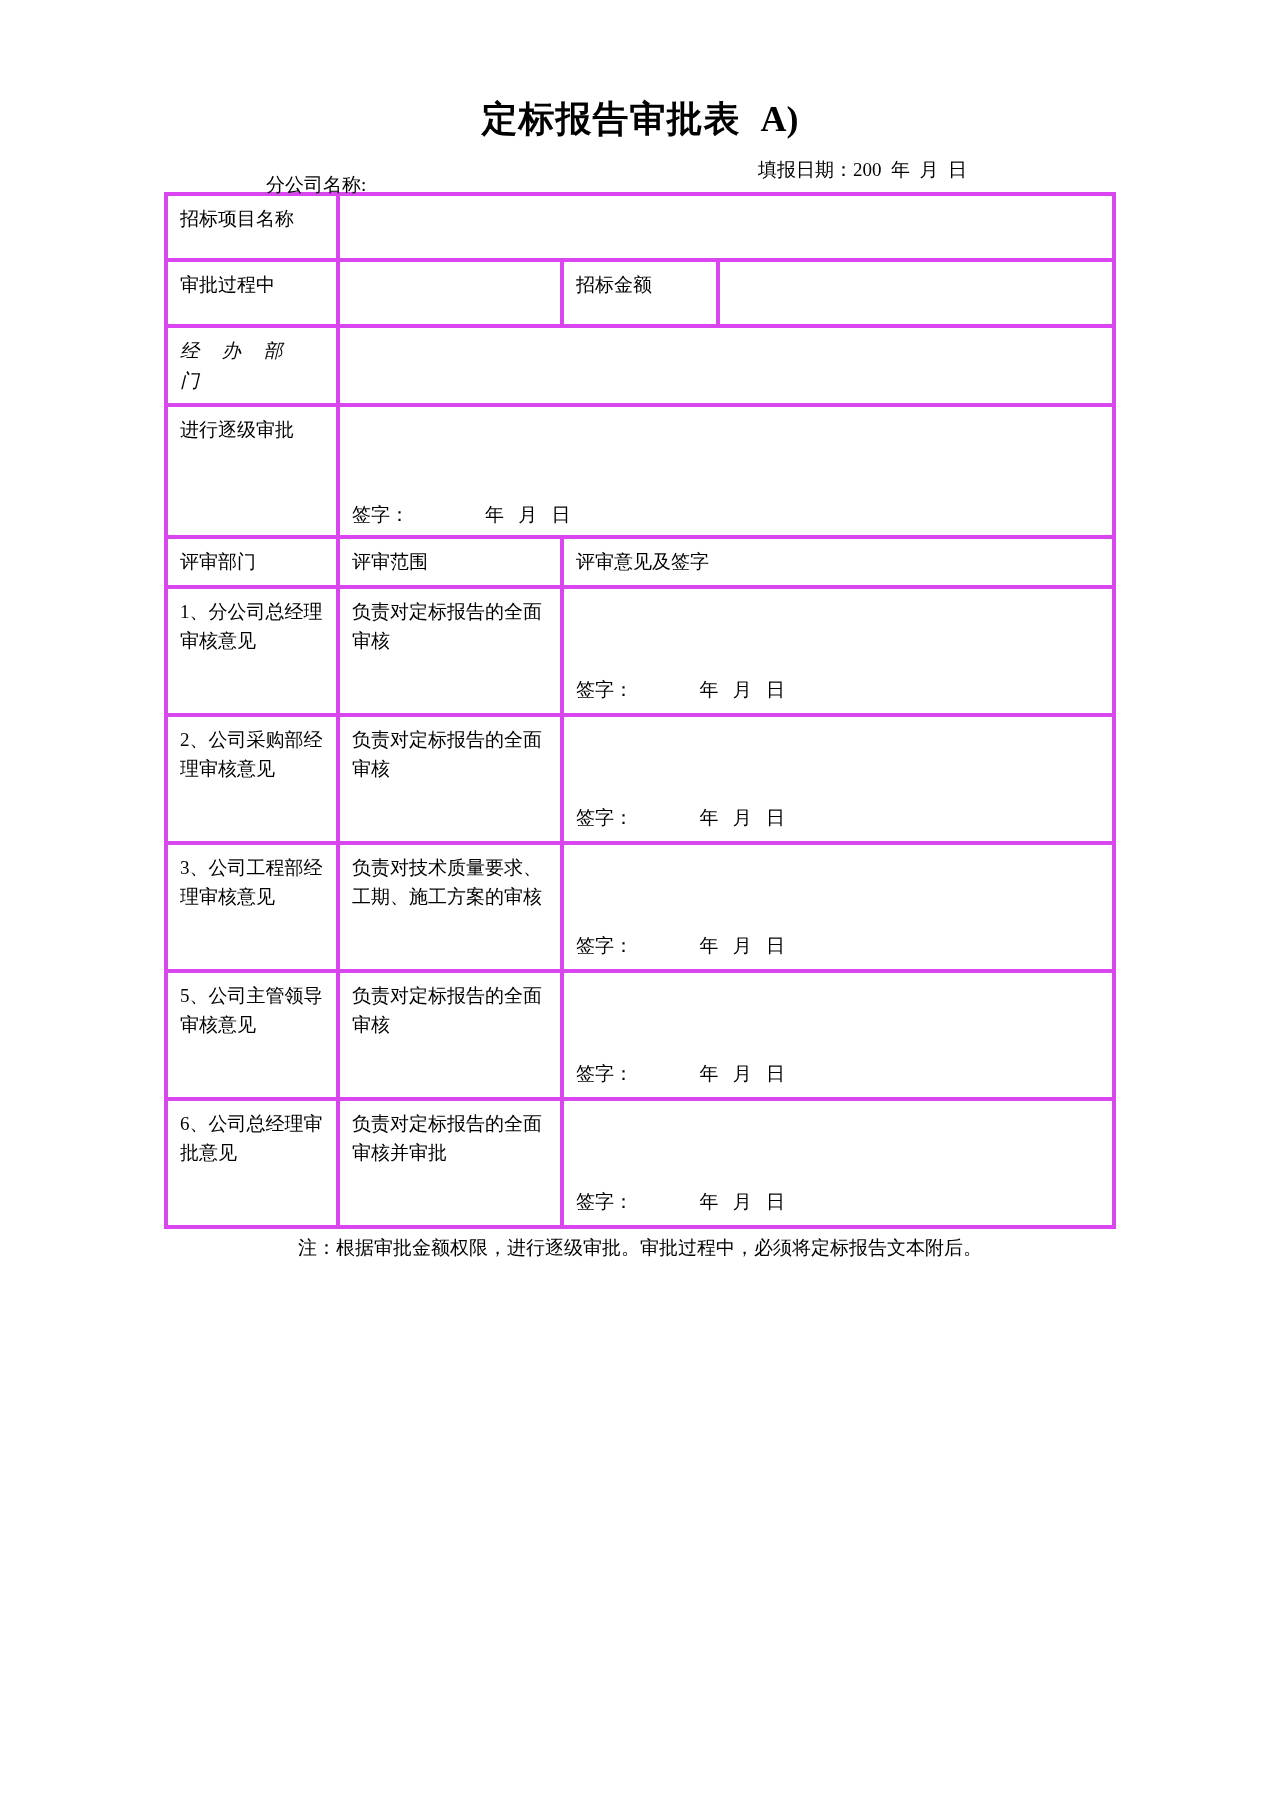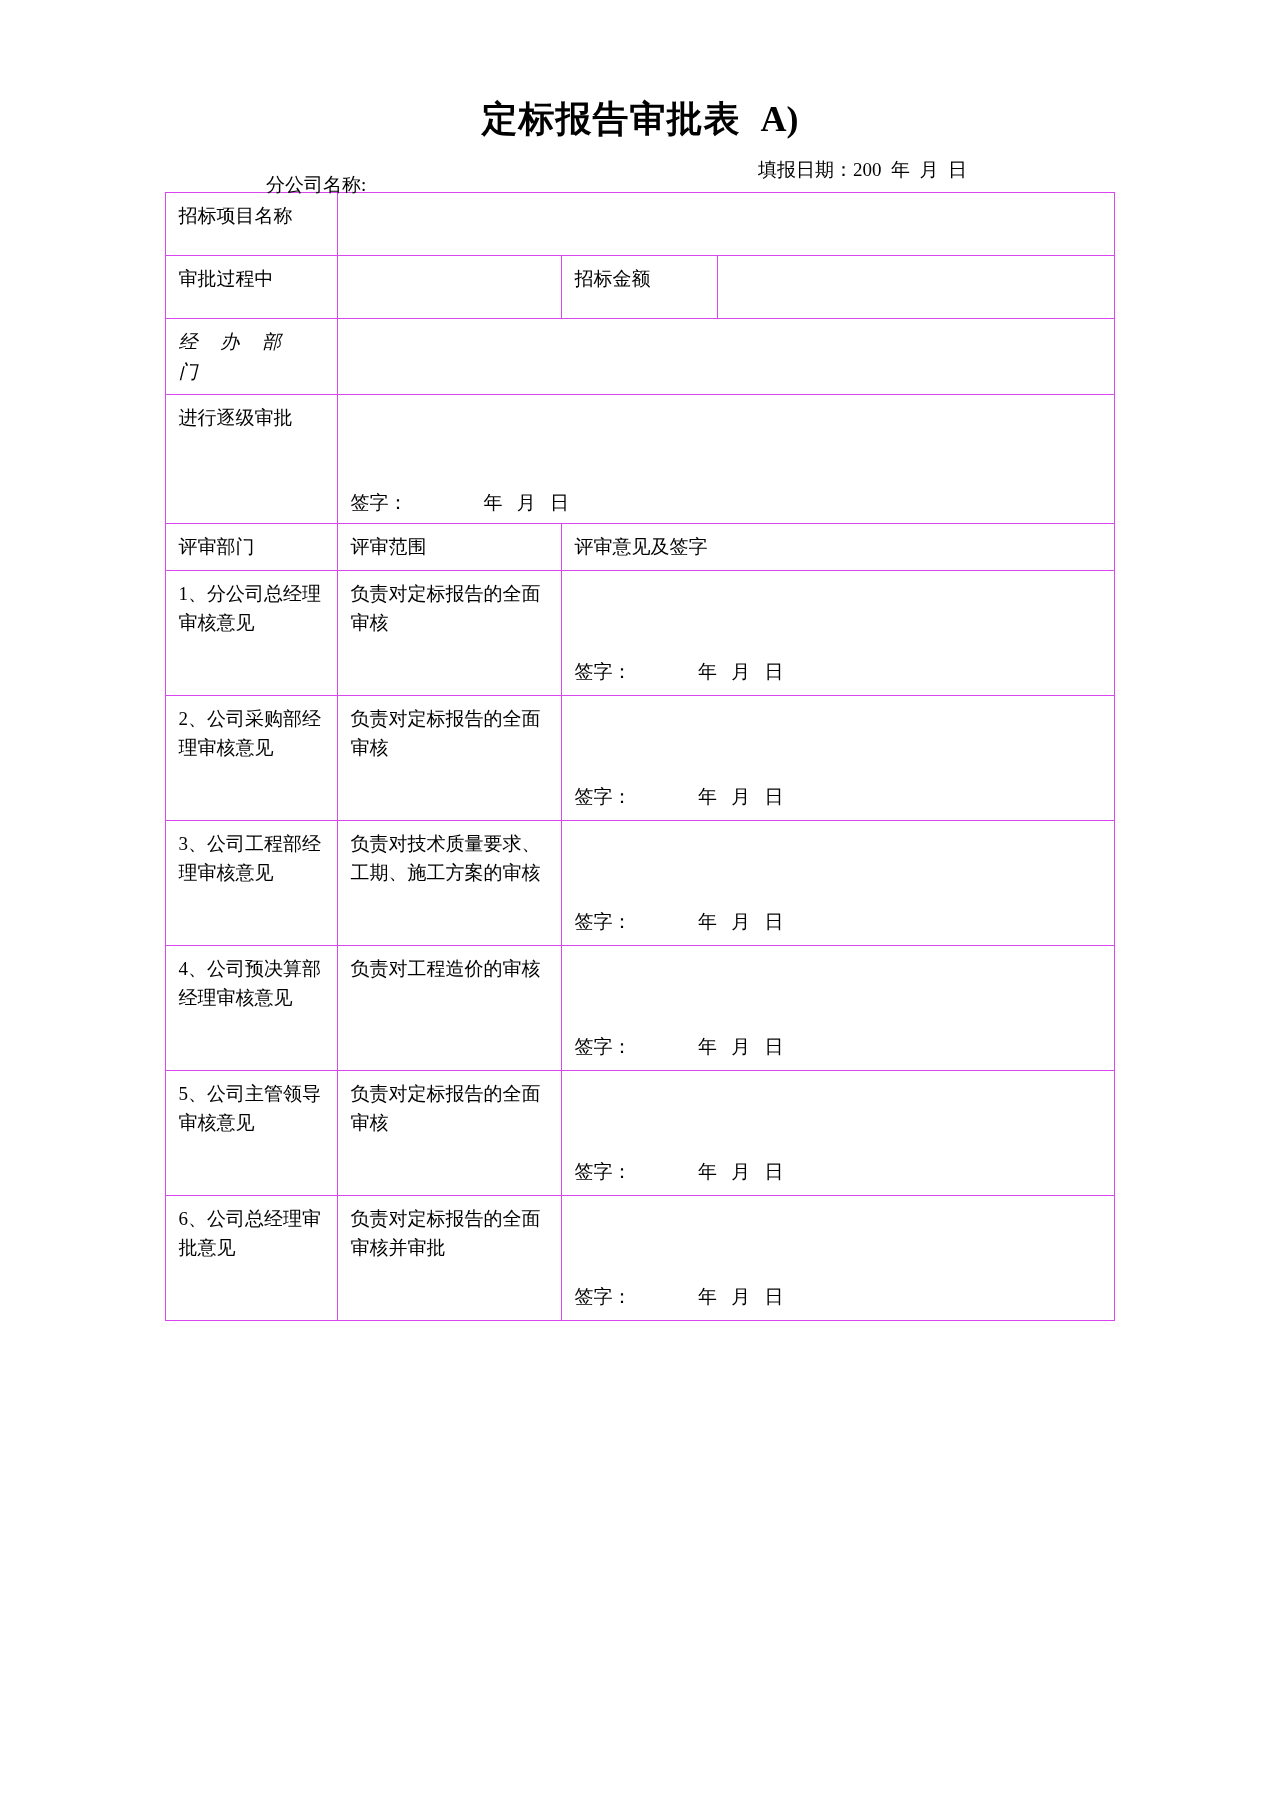"招标项目名称" table.form td { border: 1px solid #d946ef -> 4px solid #d946ef }
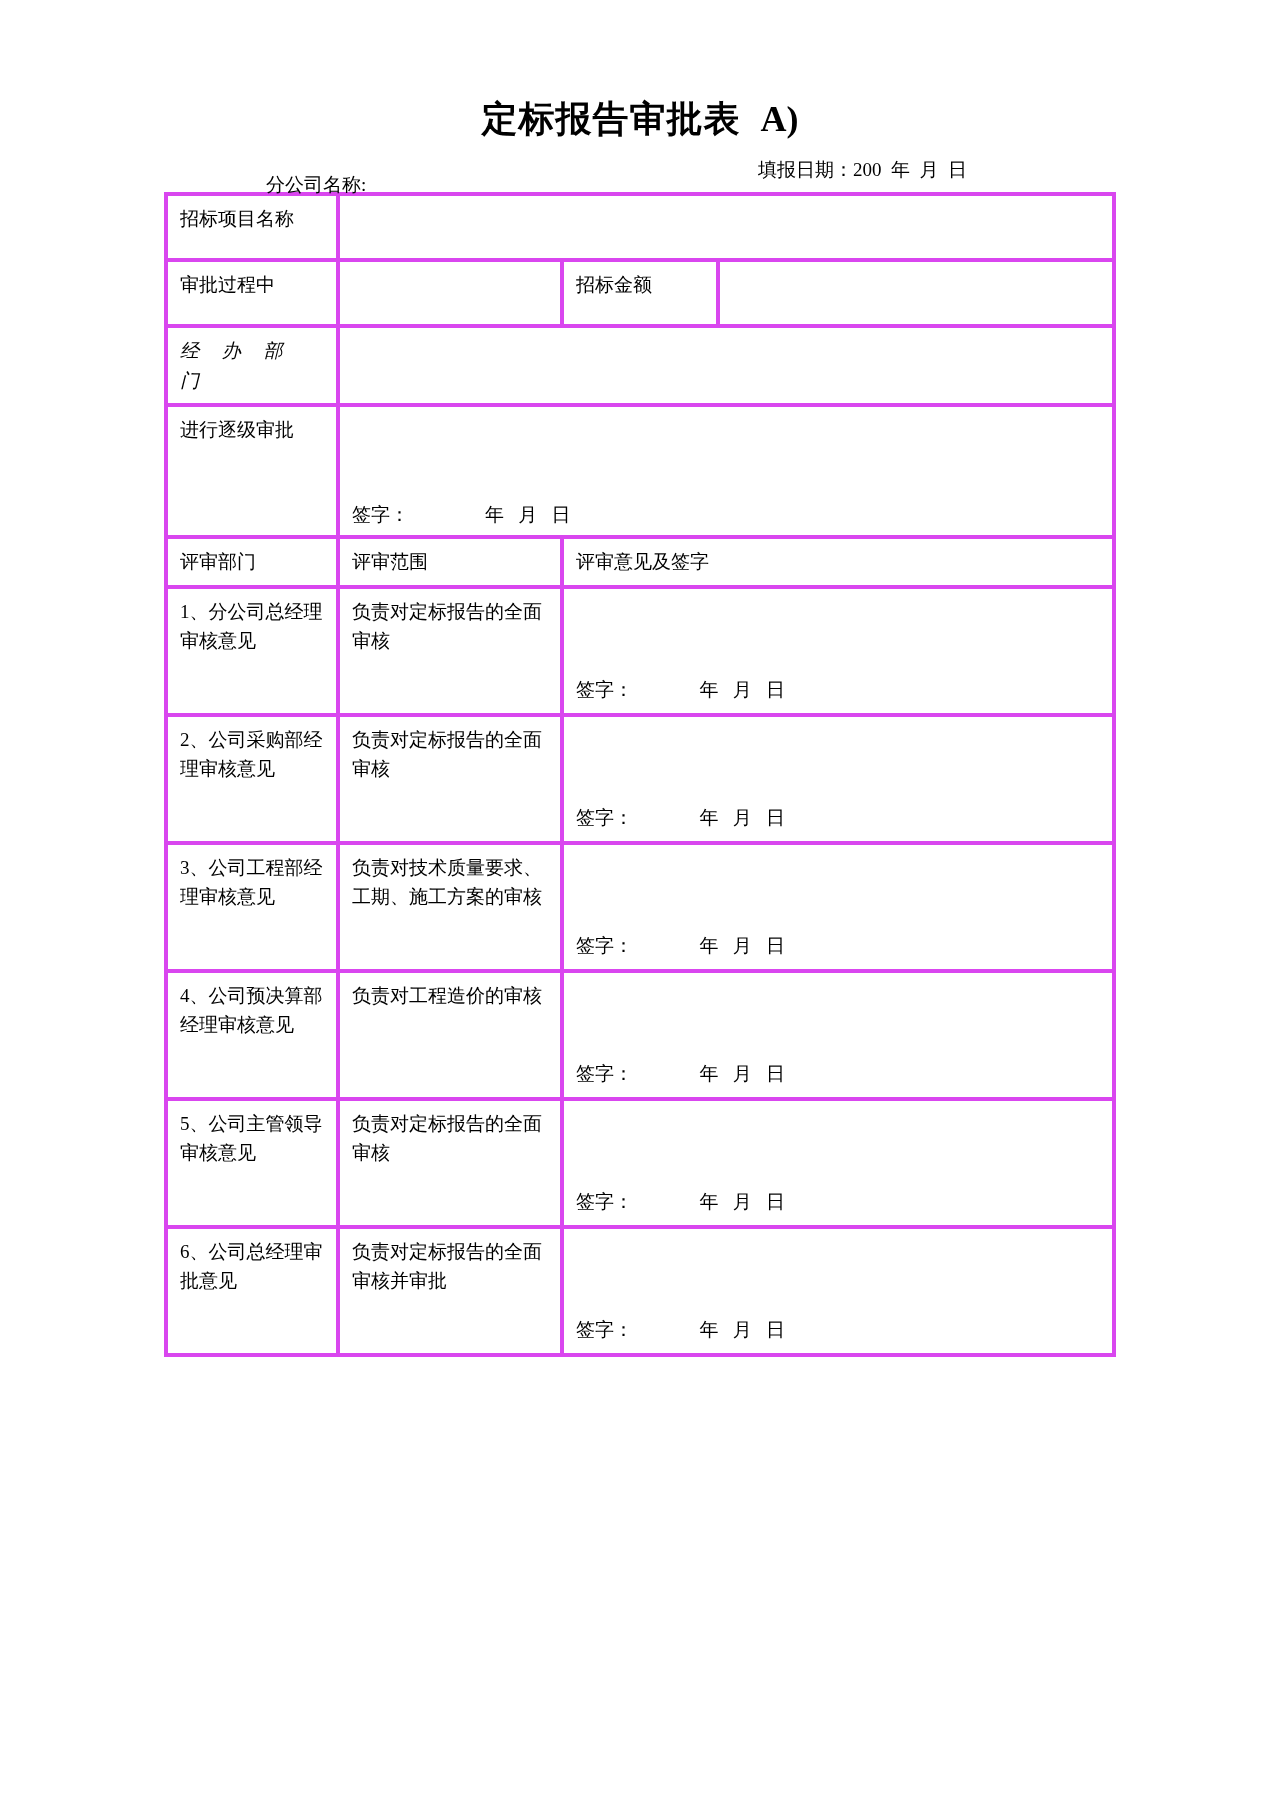"4、公司预决算部经理审核意见" tr { html: <tr> <td>4、公司预决算部经理审核意见</td> <td>负责对工程造价的审核</td> <td> <span>签字： 年 月 日</span> </td> </tr> -> none }
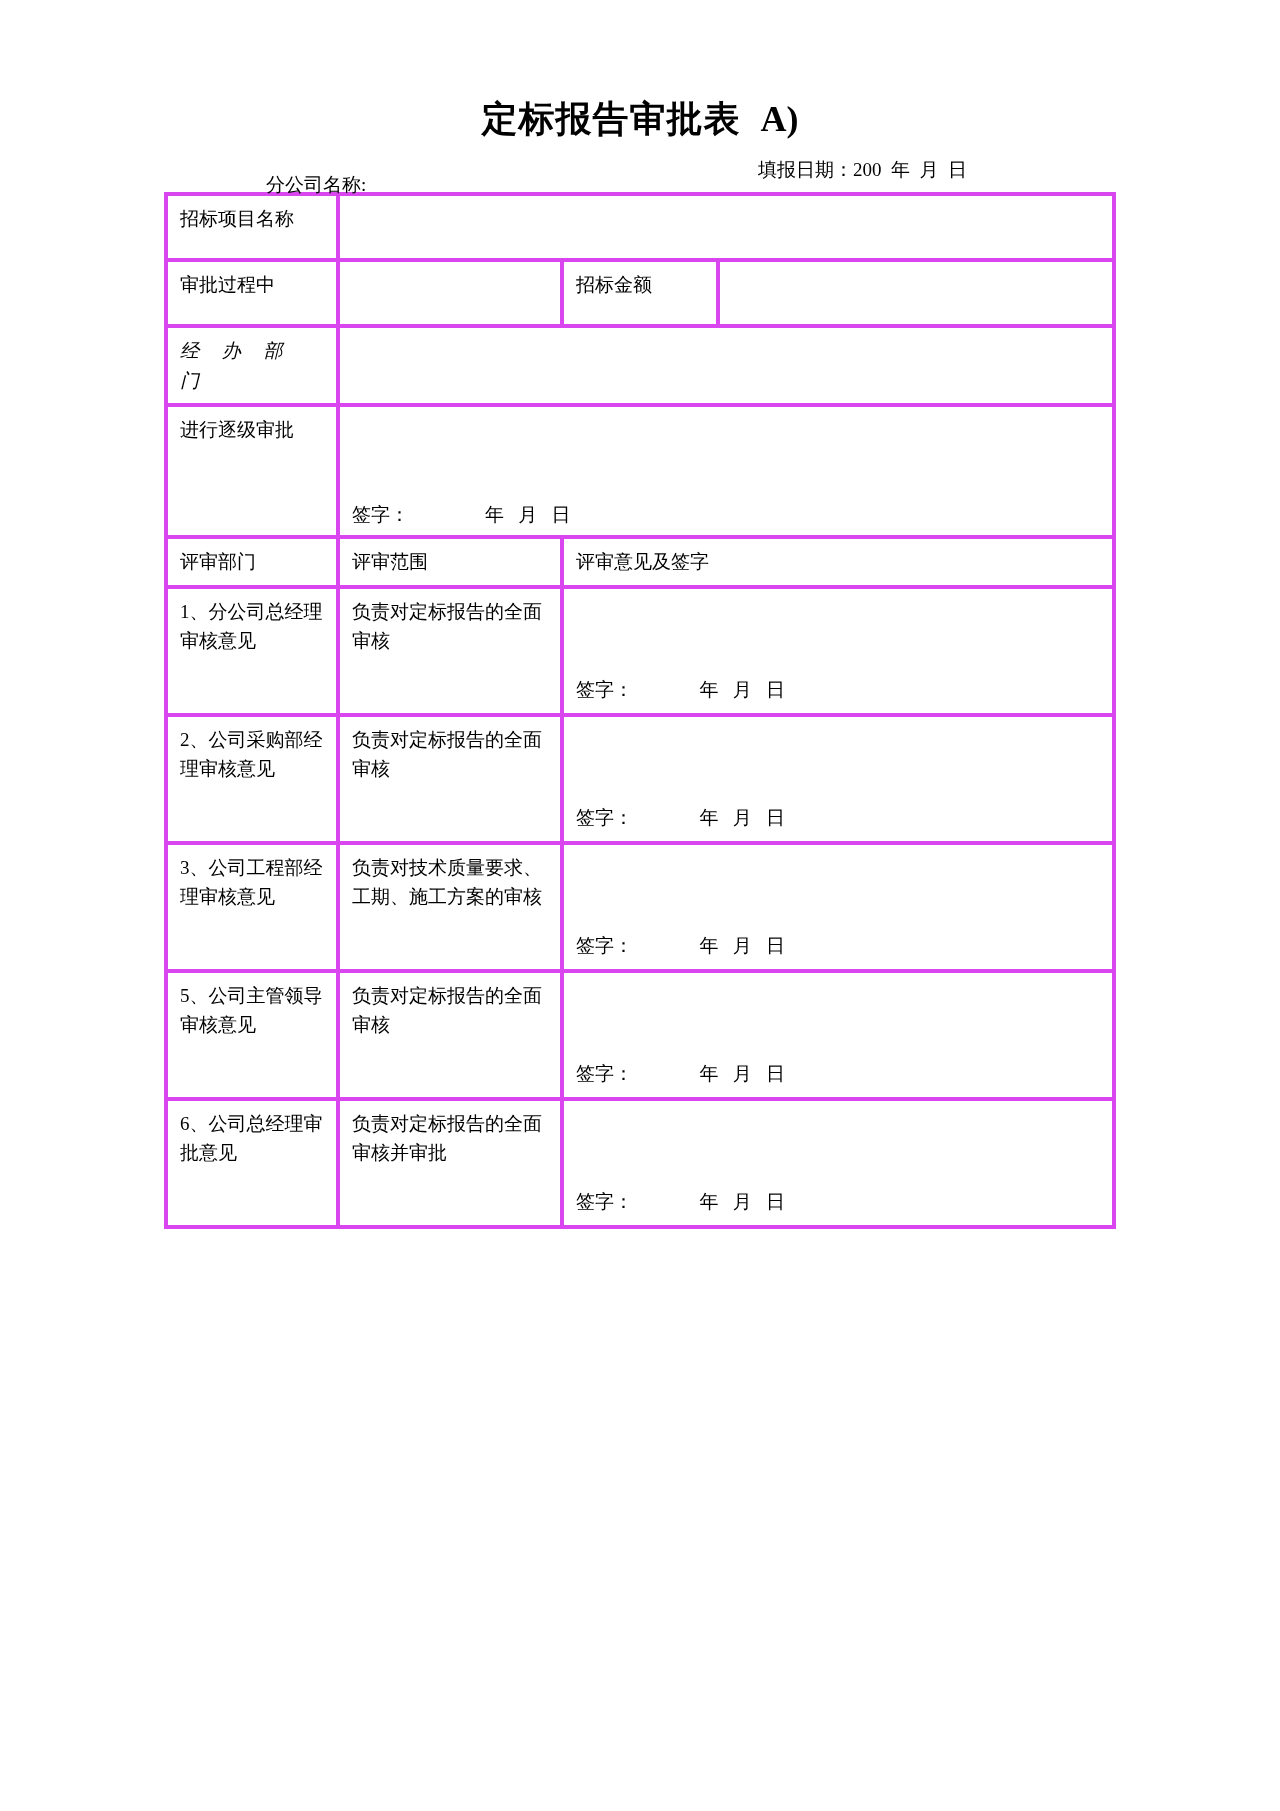"注：根据审批金额权限，进行逐级审批。审批过程中，必须将定标报告文本附后。" div.note { html: none -> <div>注：根据审批金额权限，进行逐级审批。审批过程中，必须将定标报告文本附后。</div> }
